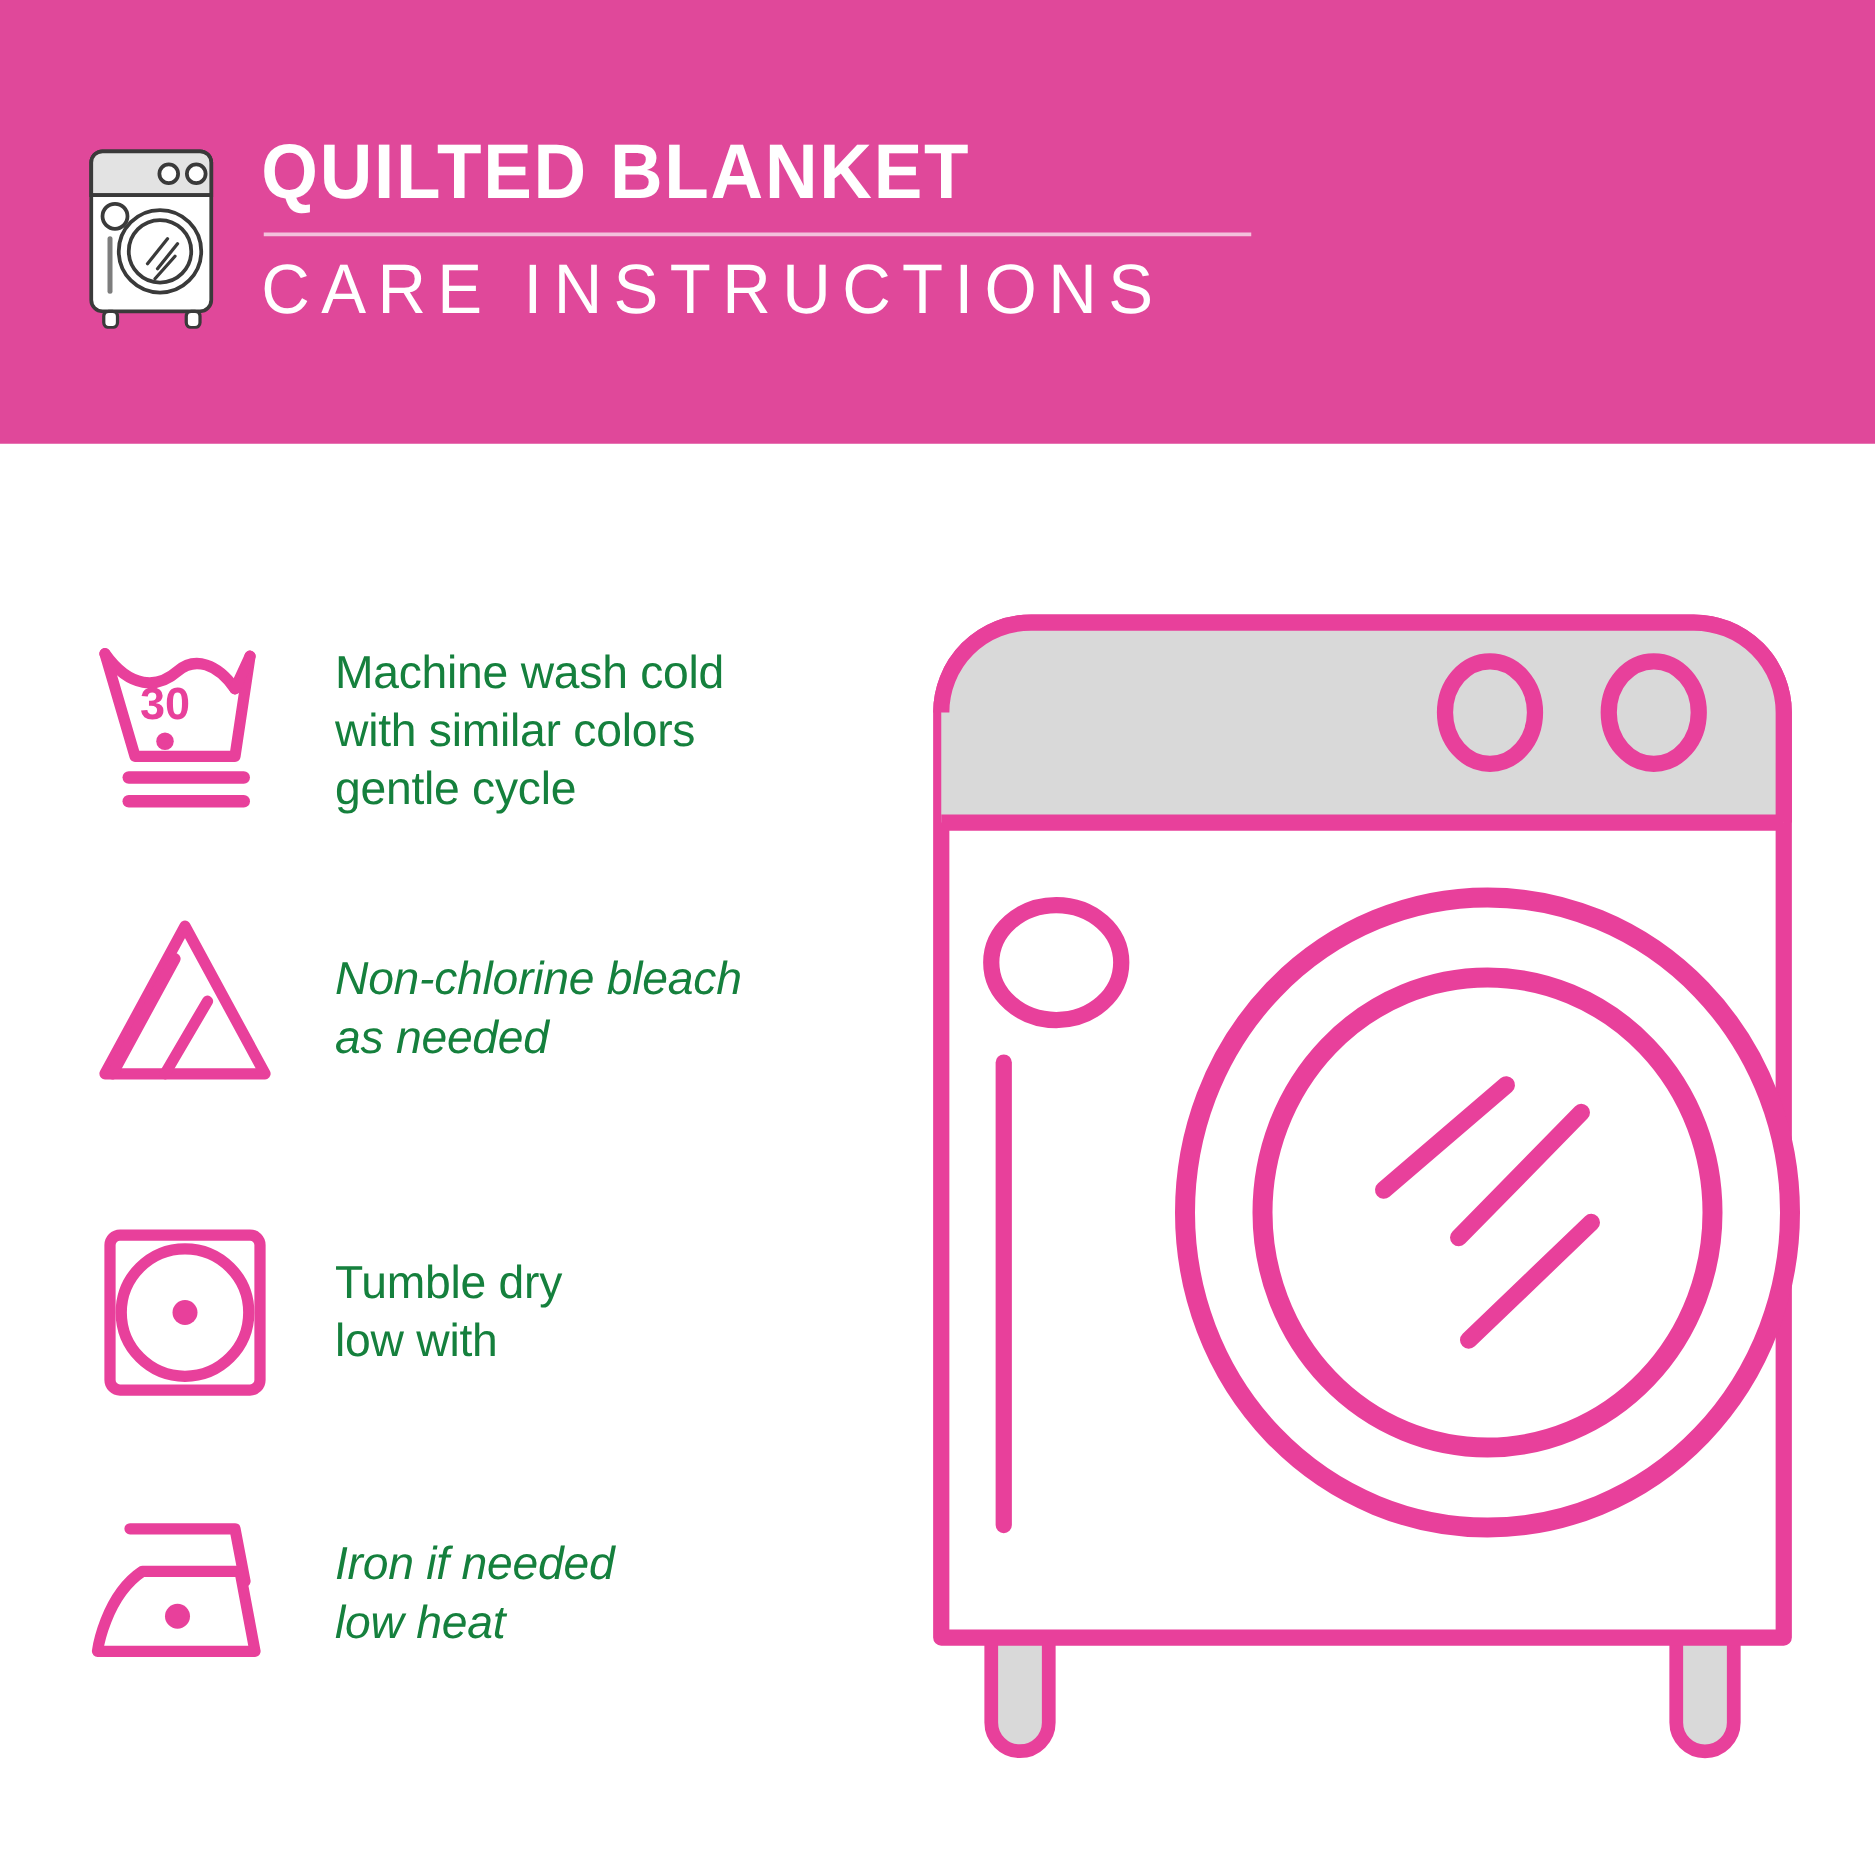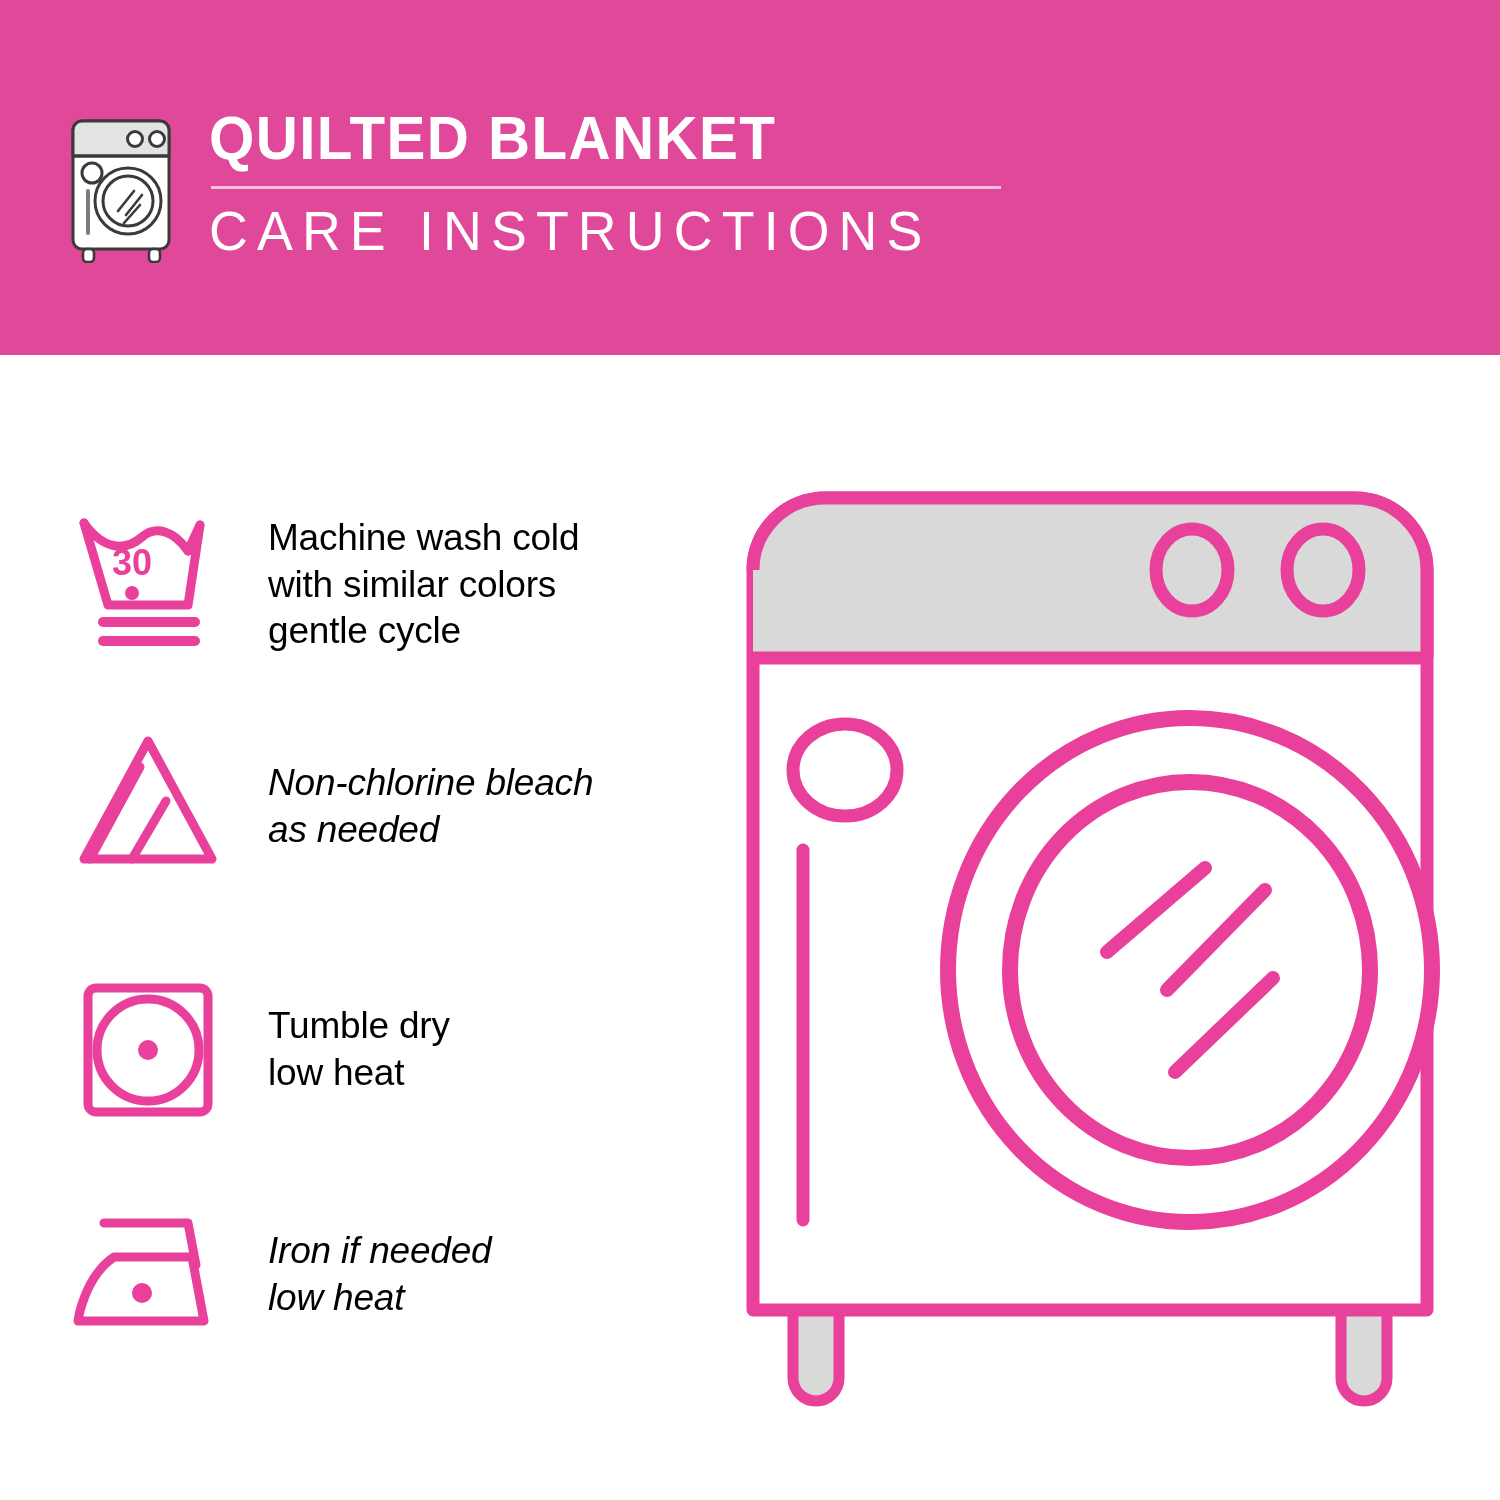"Machine wash cold" .care-txt { color: #000000 -> #15803d }
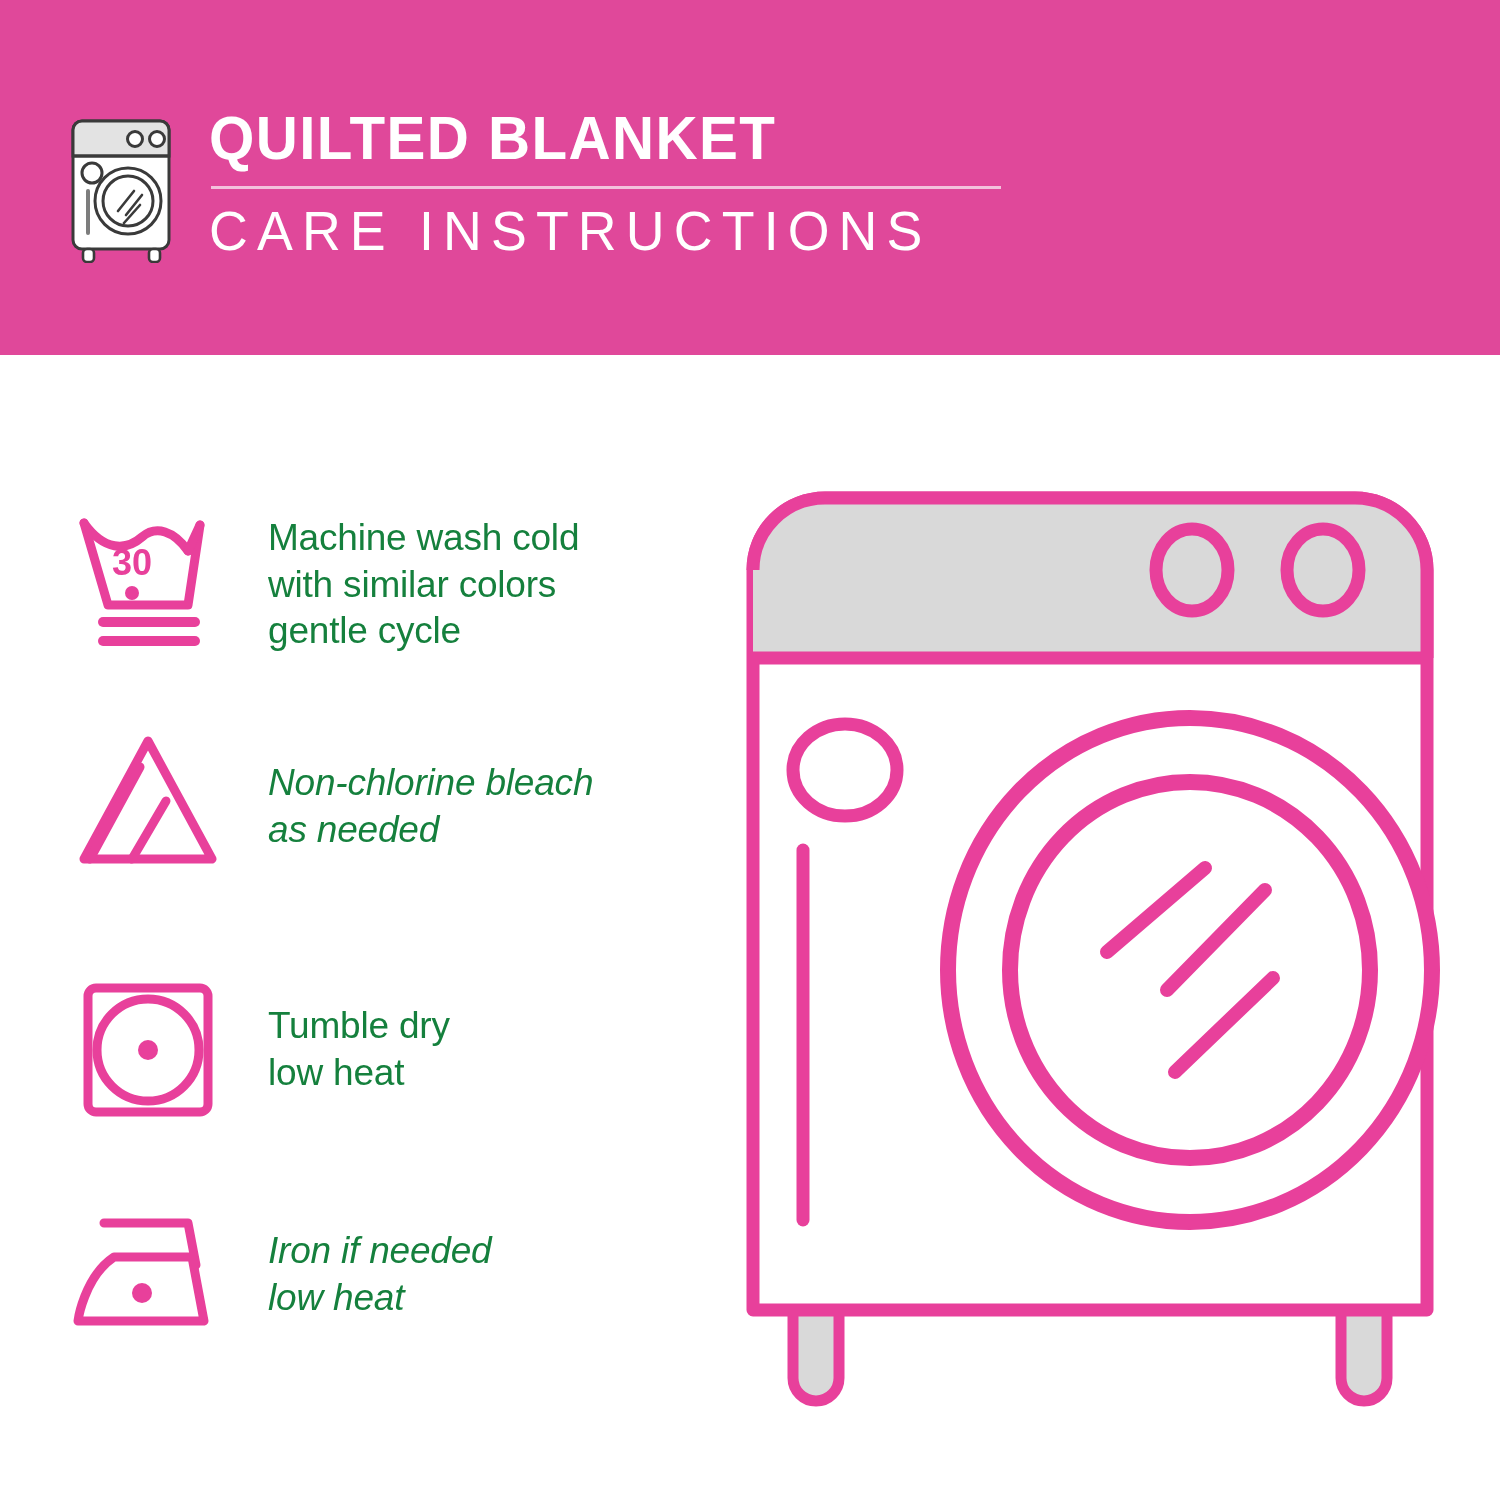"Tumble dry" div.care-txt { text: heat -> with }
